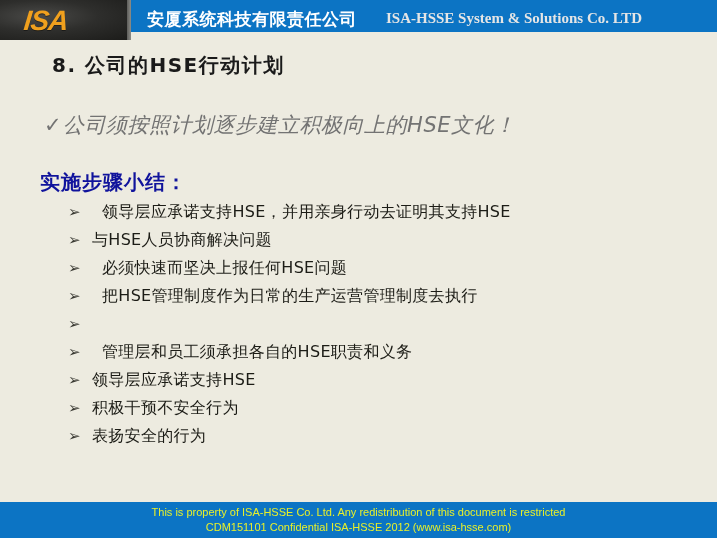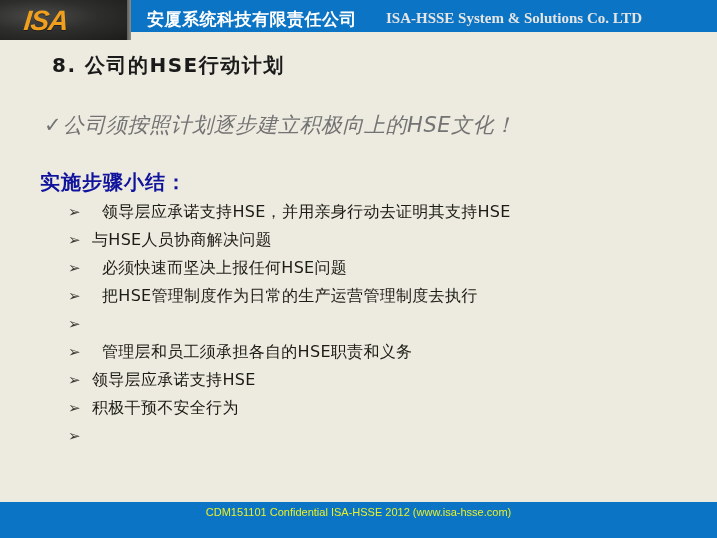"表扬安全的行为" span.bullet-text { html: none -> <span>表扬安全的行为</span> }
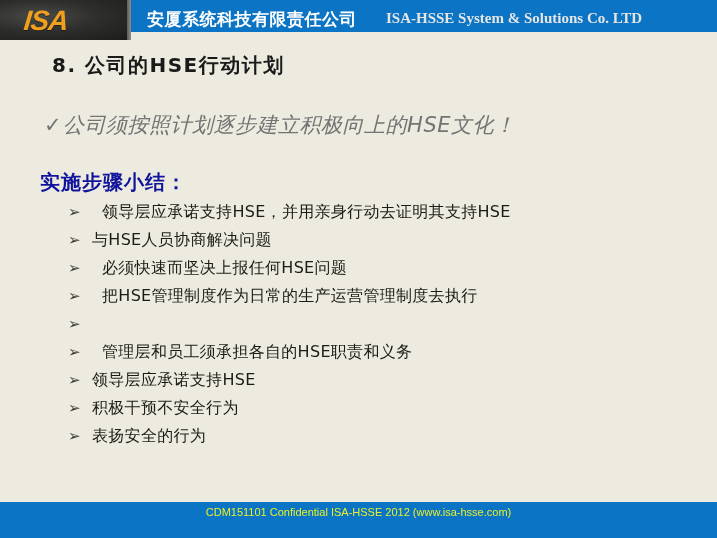"This is property of ISA-HSSE" div.footer-line { html: none -> <div>This is property of ISA-HSSE Co. Ltd. Any redistribution of this document is restricted</div> }
